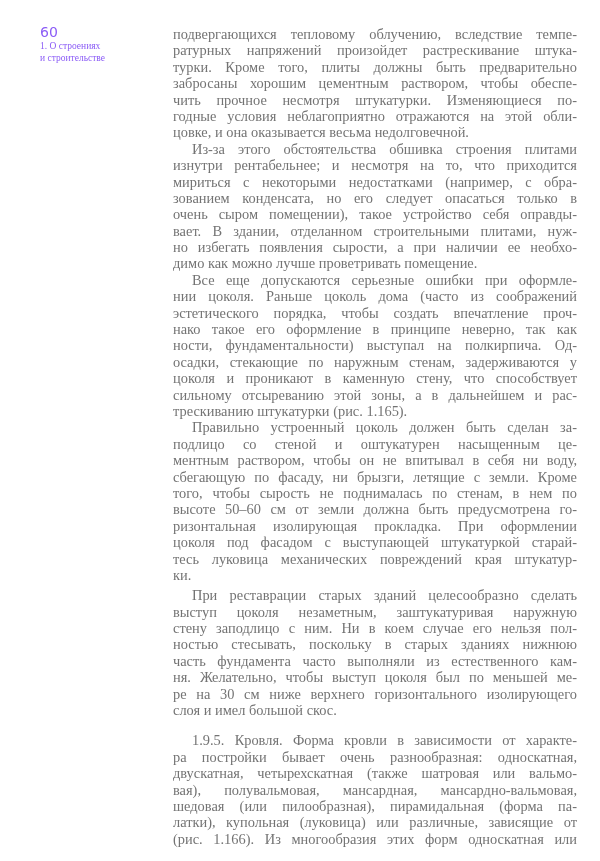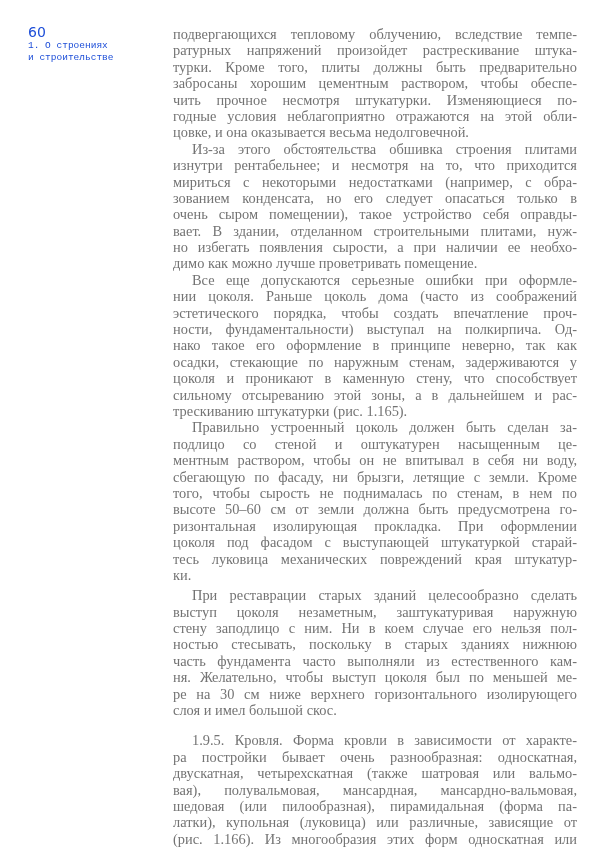"60" .margin-col { color: #1d4ed8 -> #8b5cf6; left: 28px -> 40px }
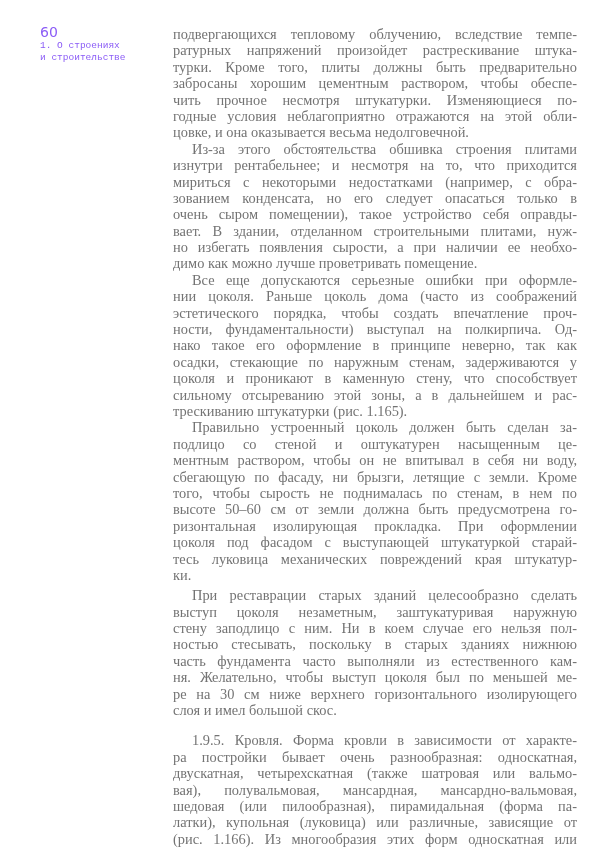"1. О строениях" .section-label { font-family: Liberation Mono, monospace -> Liberation Serif, serif }
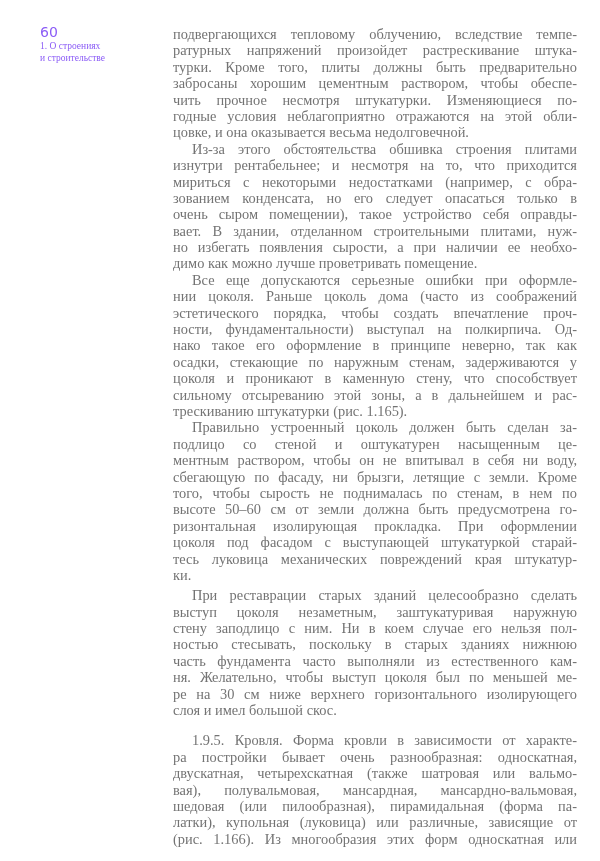"ности, фундаментальности) выступал на" span.line { order: before "нако такое его оформление в" -> after "нако такое его оформление в" }
